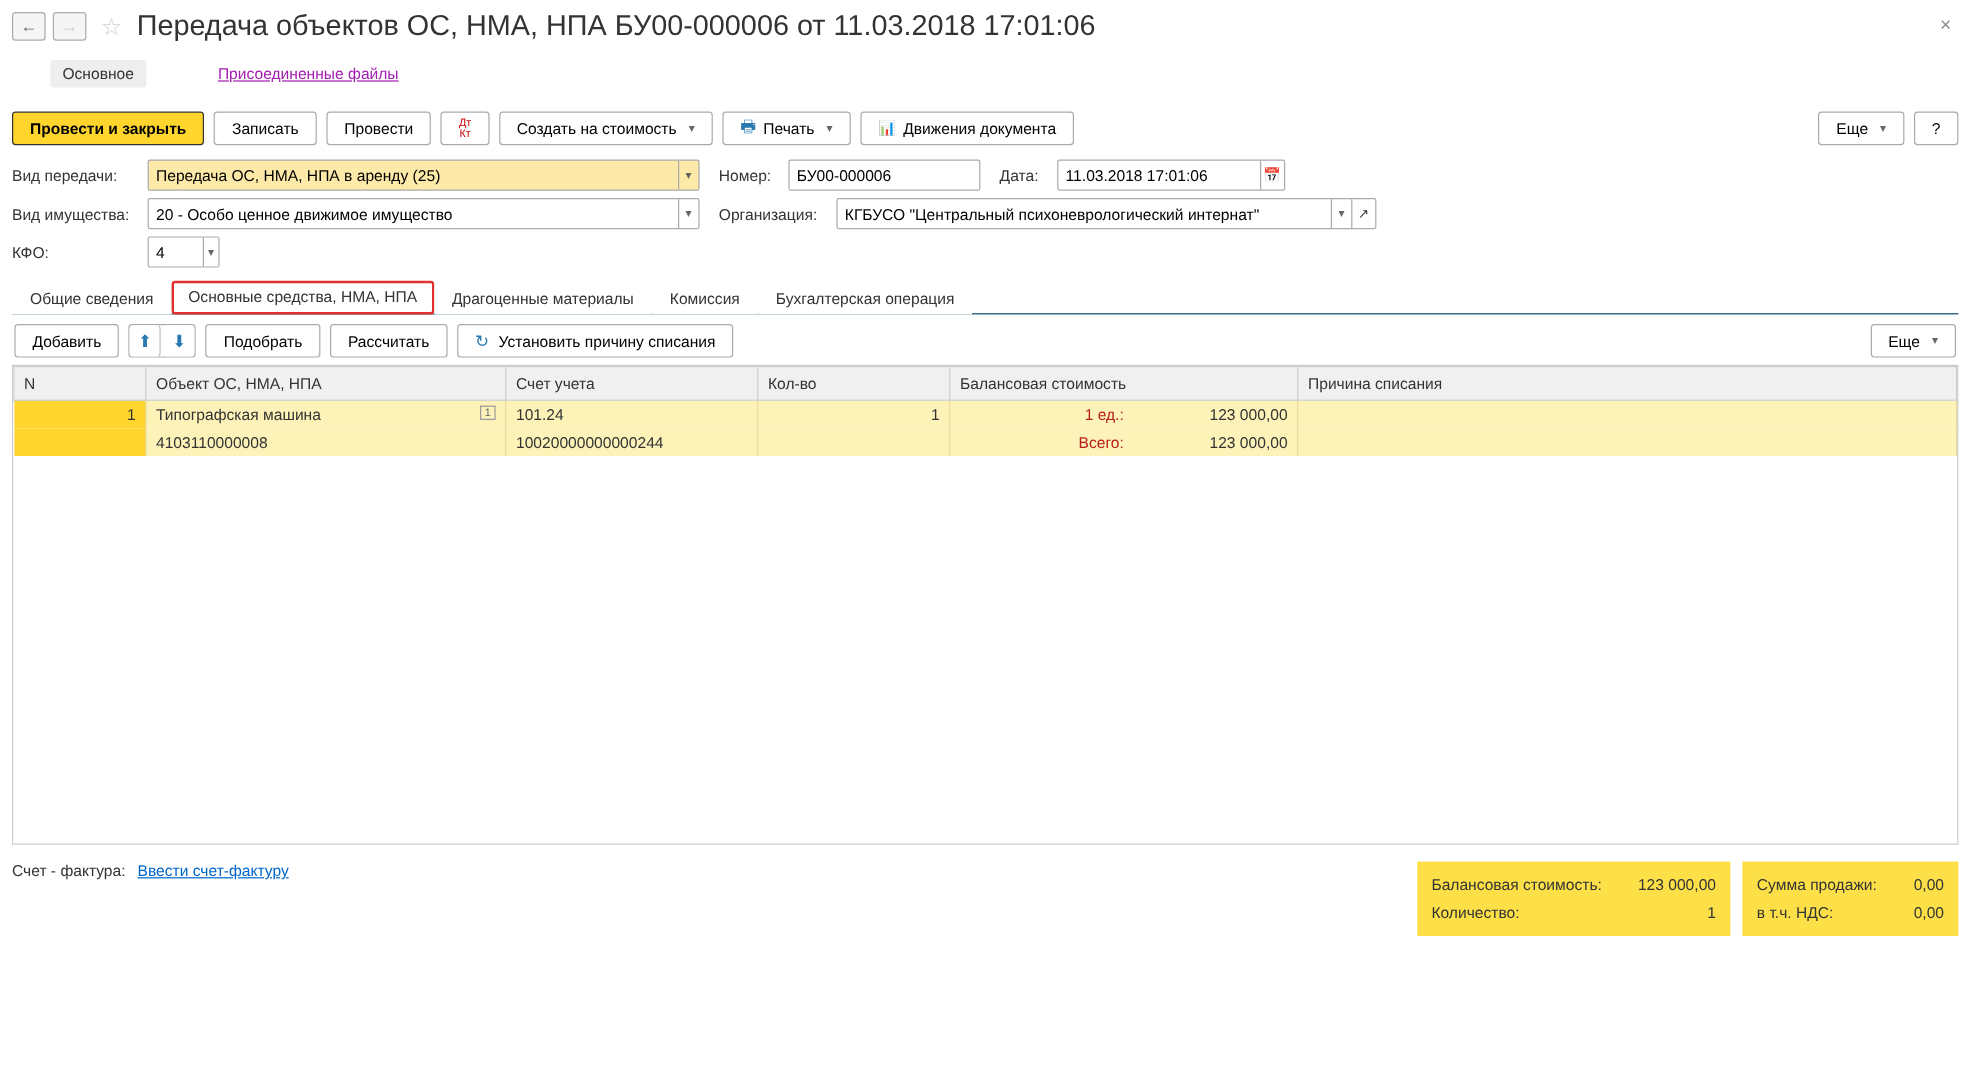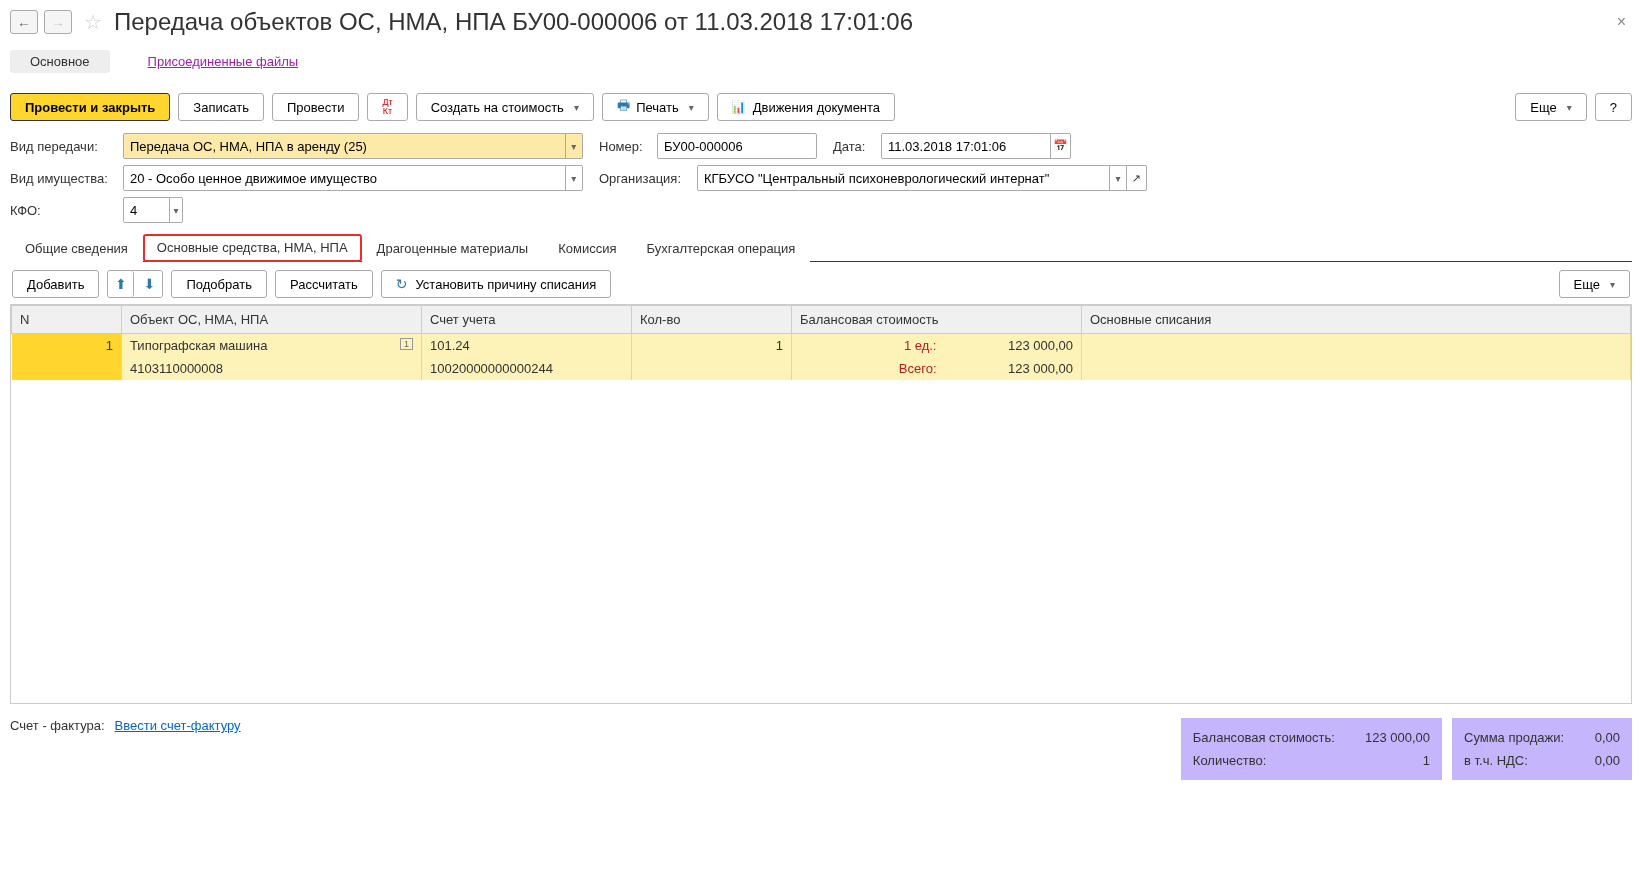"Основное" .nav-link { margin-left: none -> 32px; padding: 4px 20px -> 4px 10px }
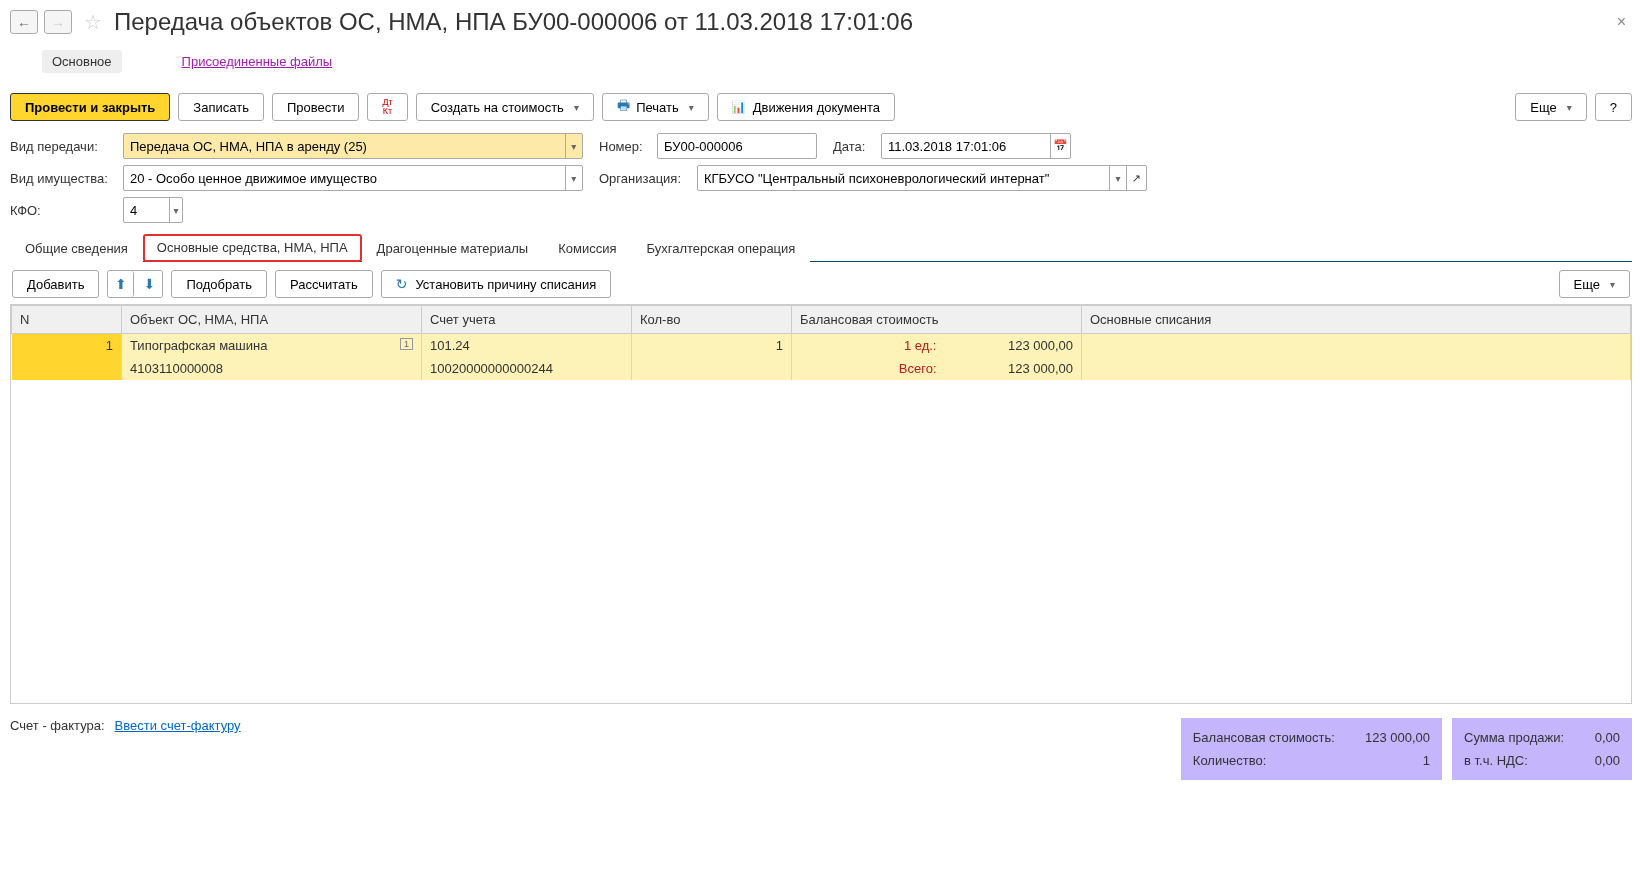"Основные списания" th { text: Основные -> Причина }
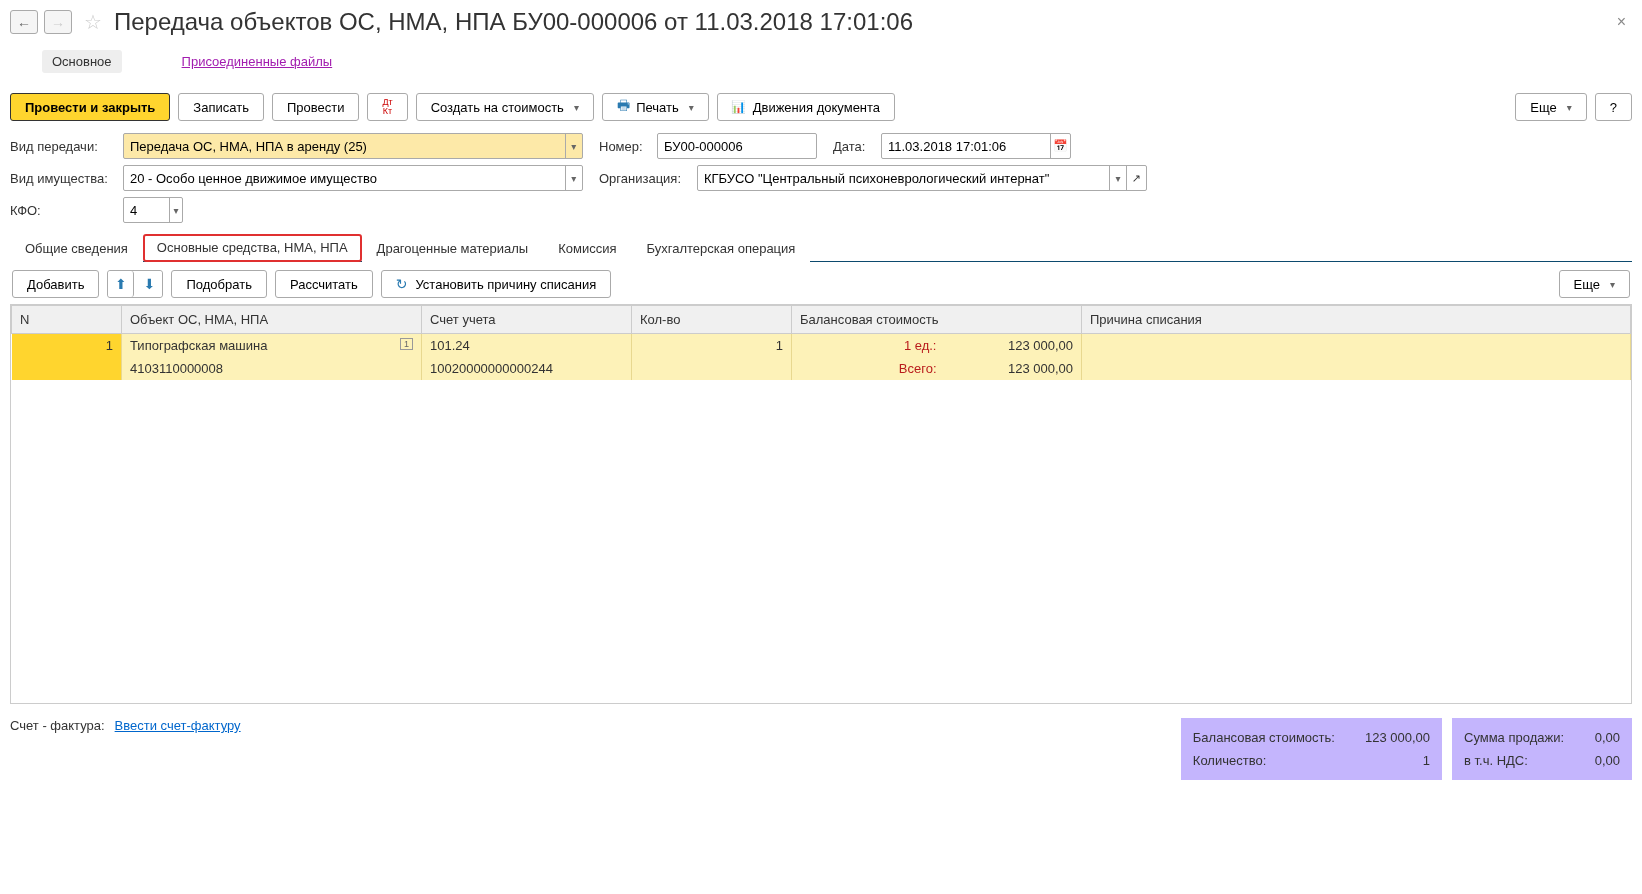"Балансовая стоимость:" .summary-box { background: #c4b5fd -> #fde047 }
